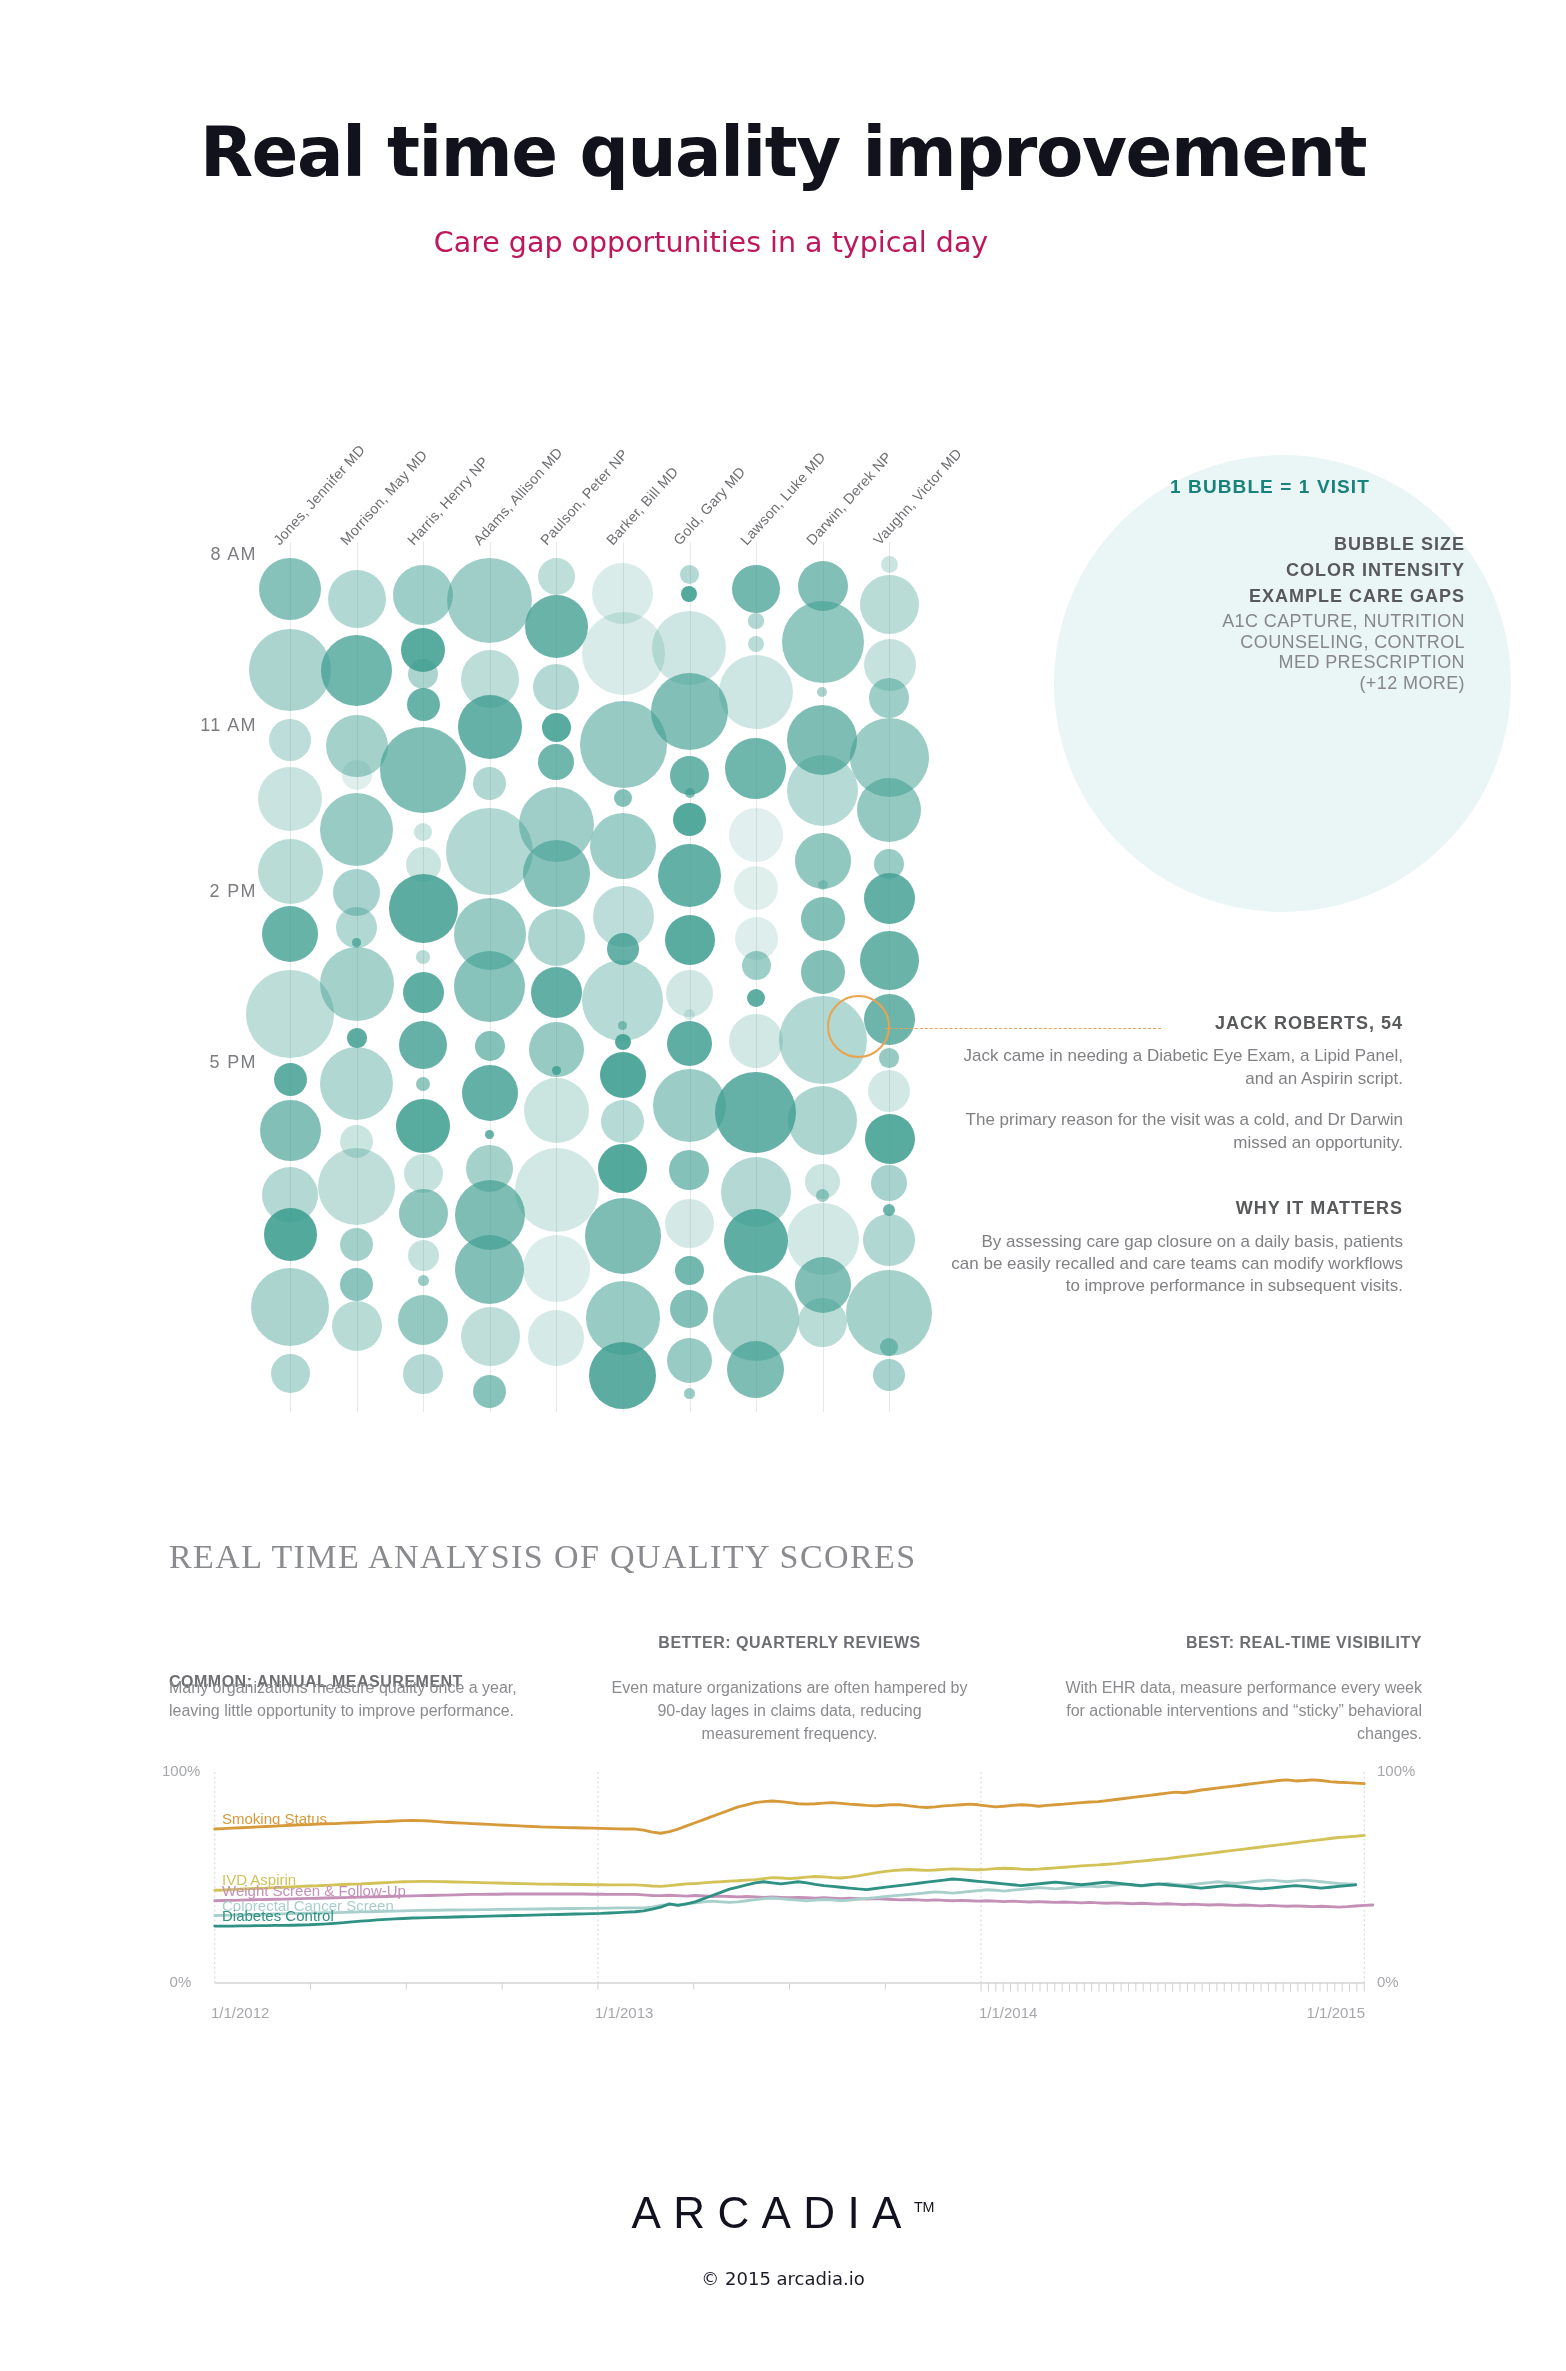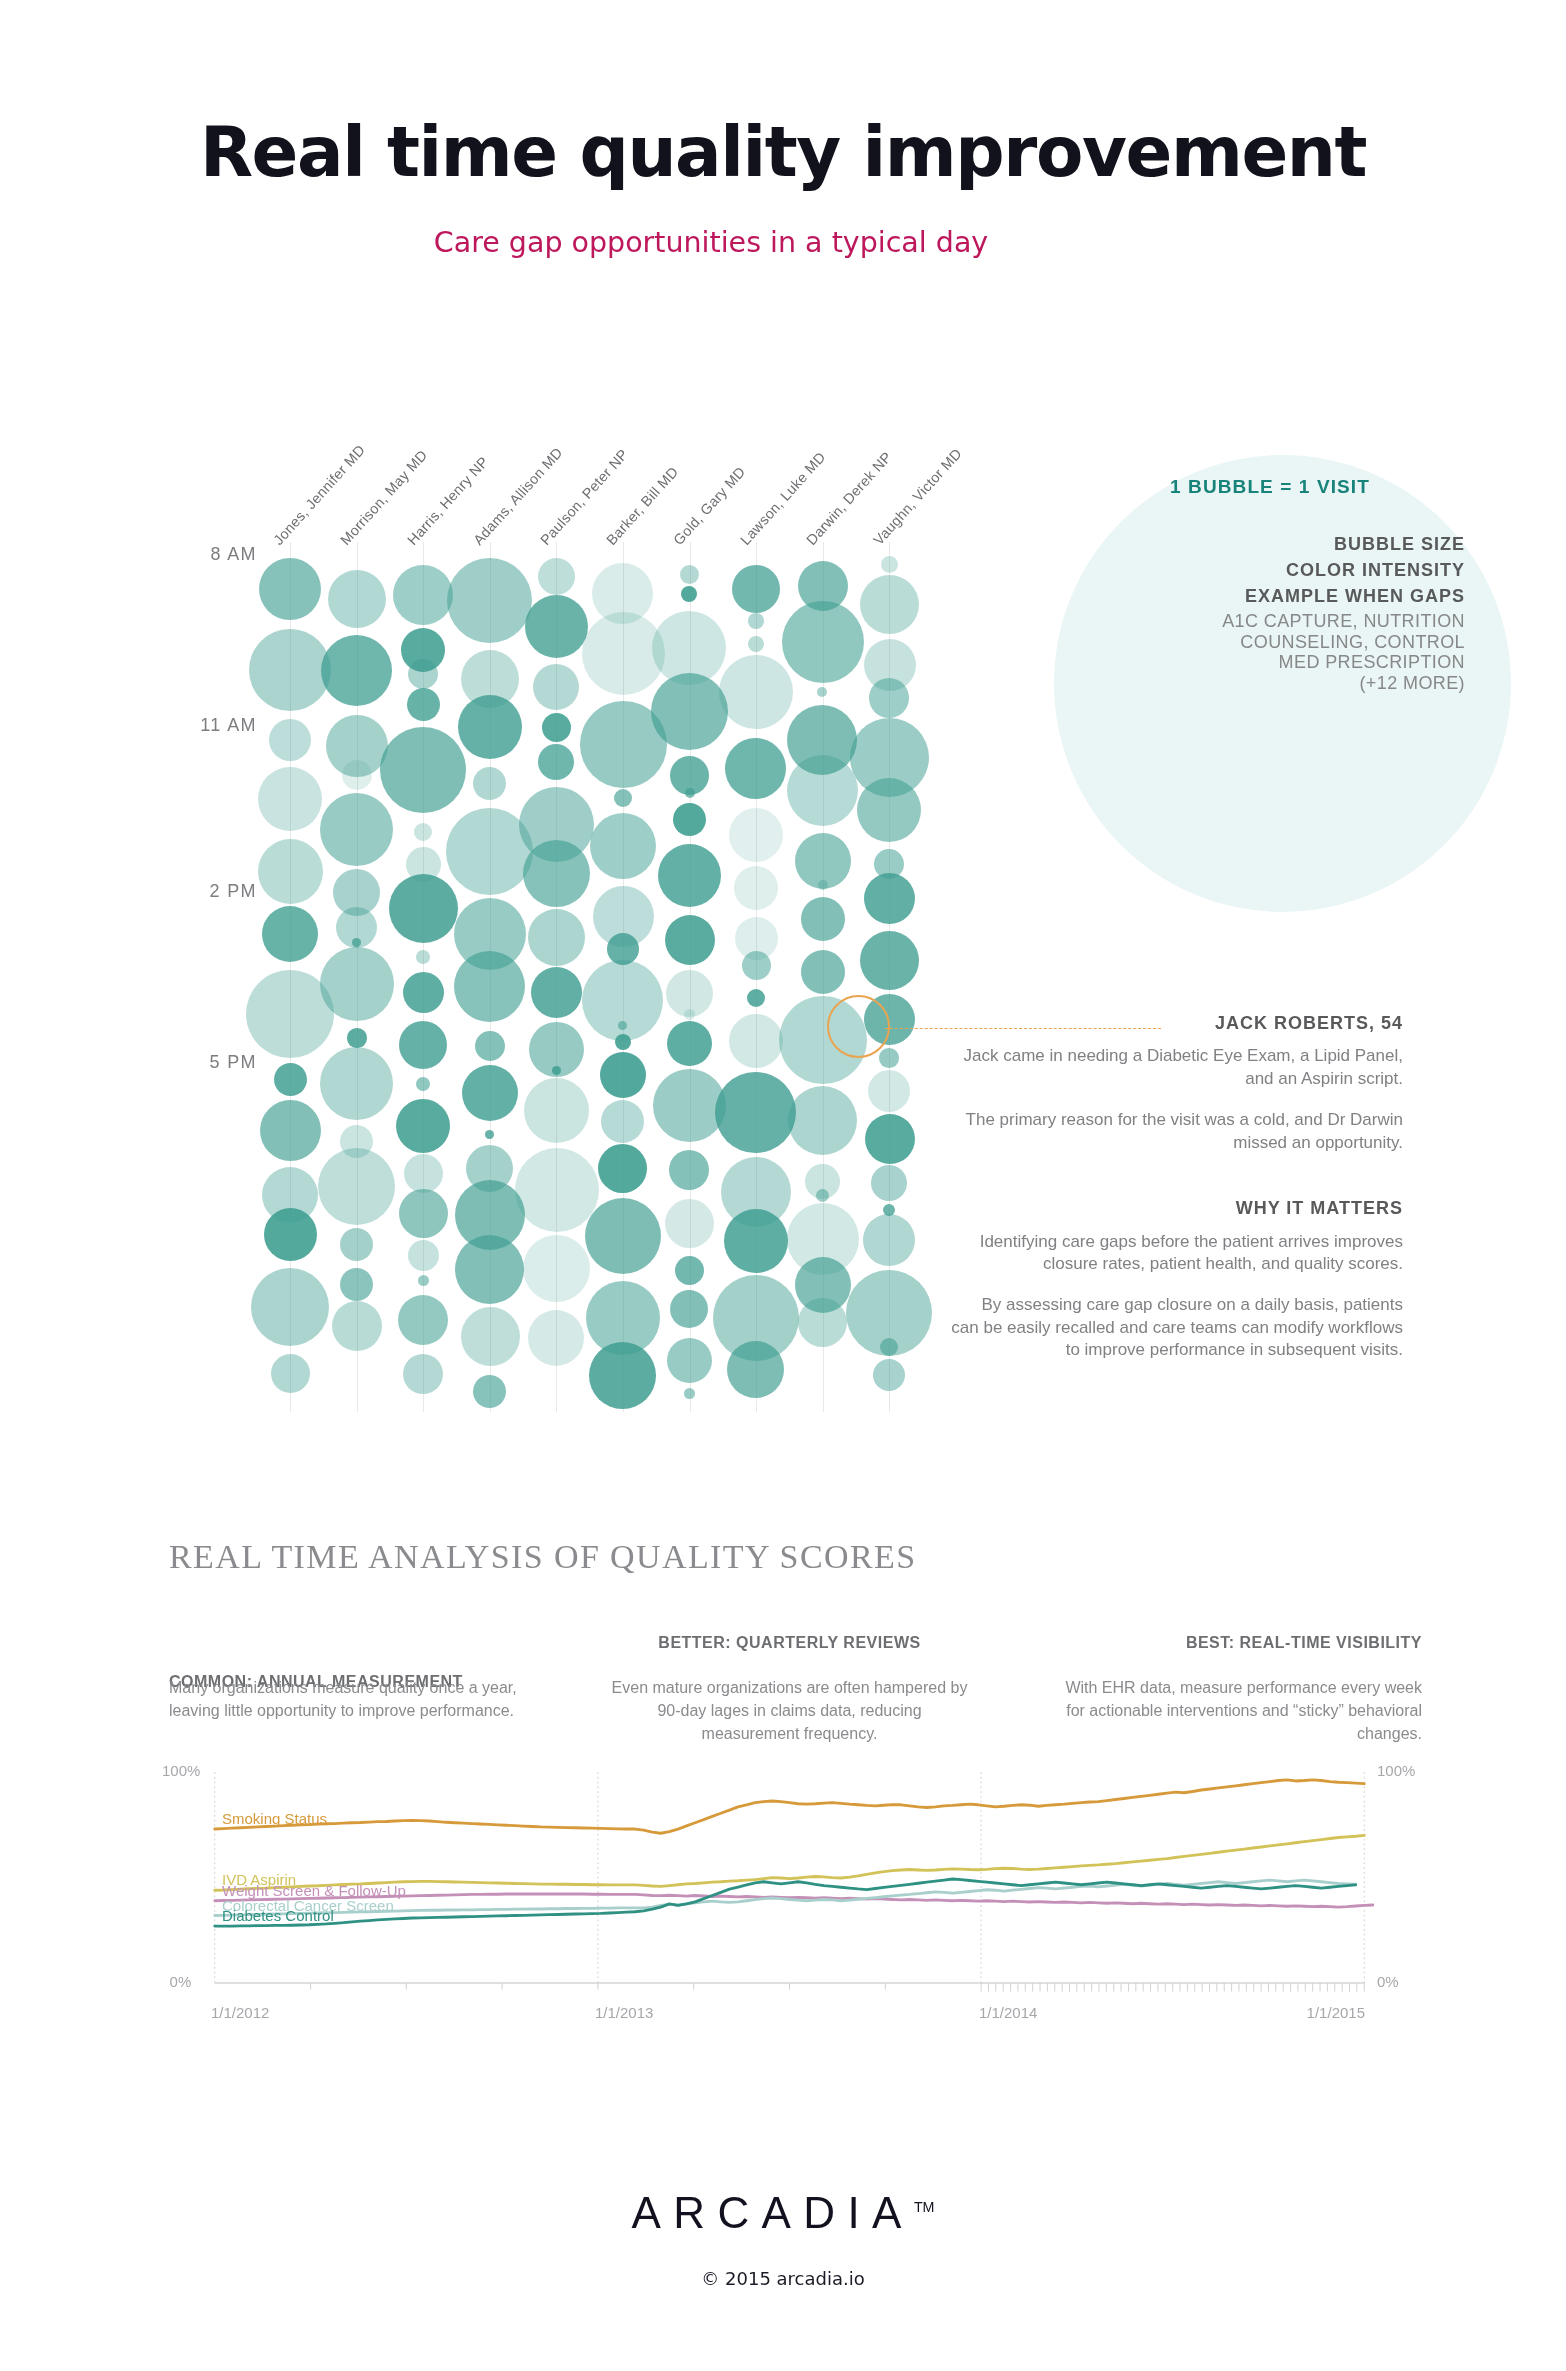"EXAMPLE WHEN GAPS" div.lg-head { text: WHEN -> CARE }
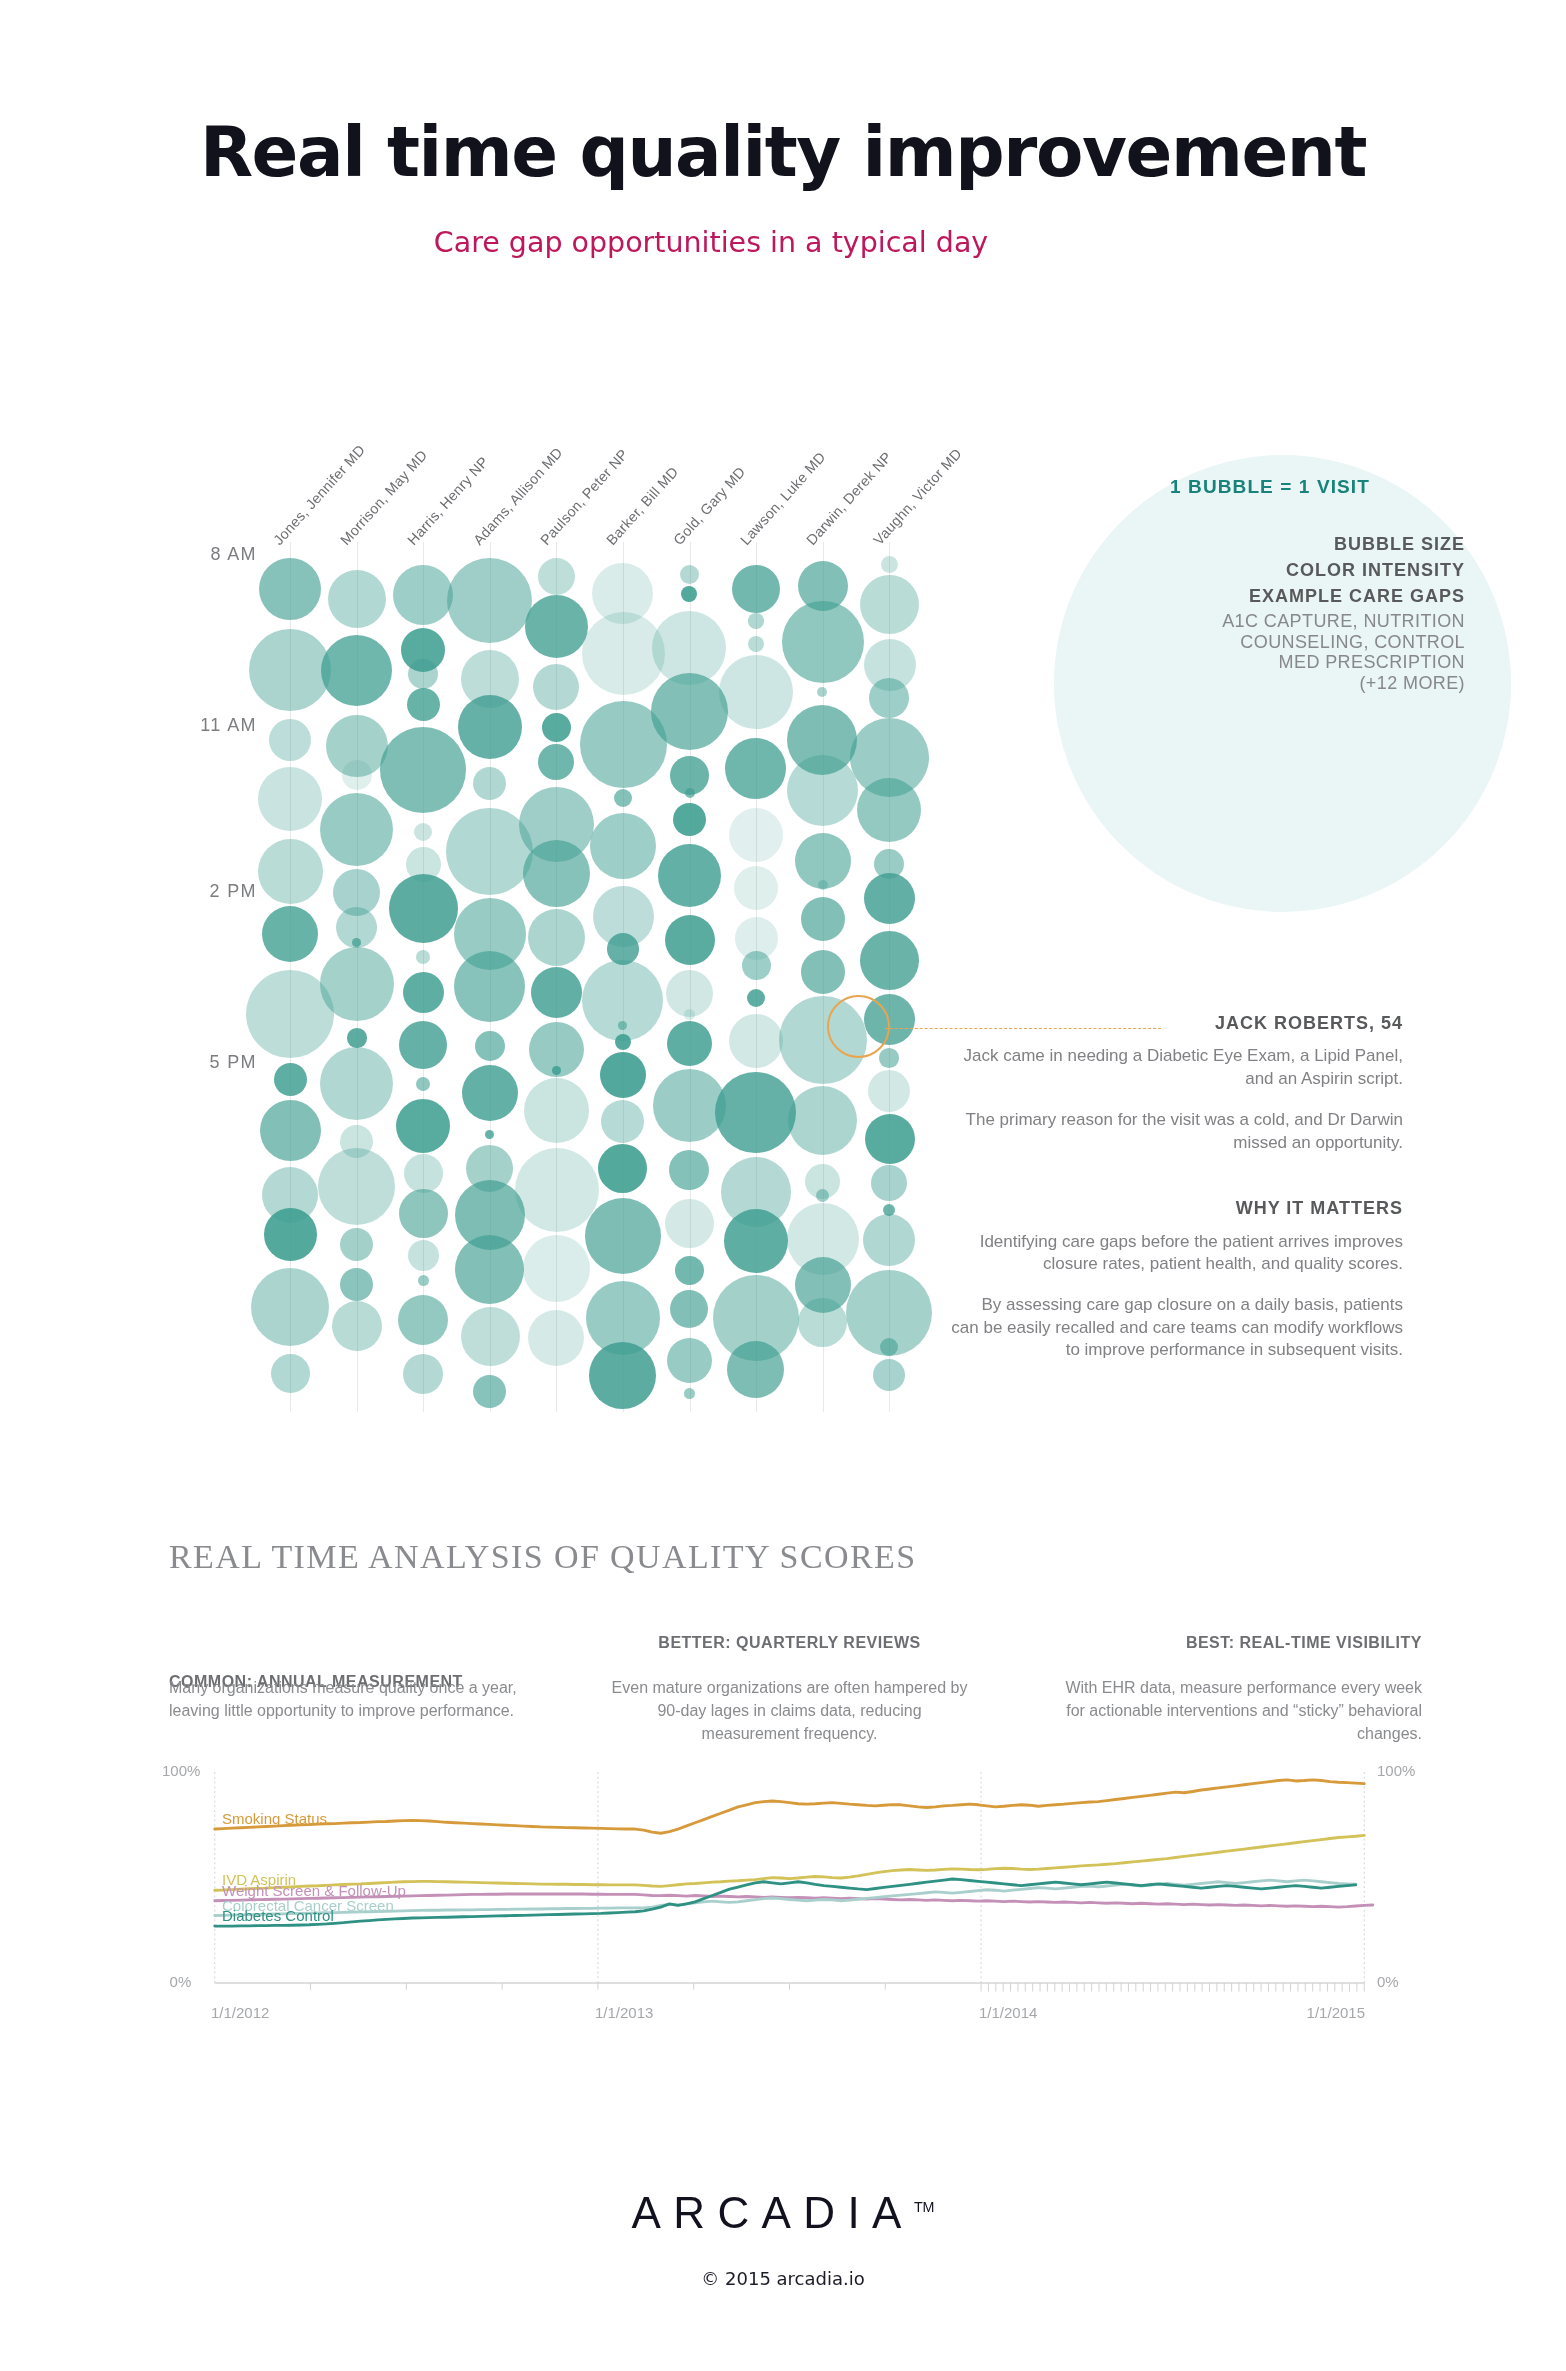"Identifying care gaps before the" div.an-body { html: <div>Identifying care gaps before the patient arrives improves closure rates, patient health, and quality scores.</div> -> none }
